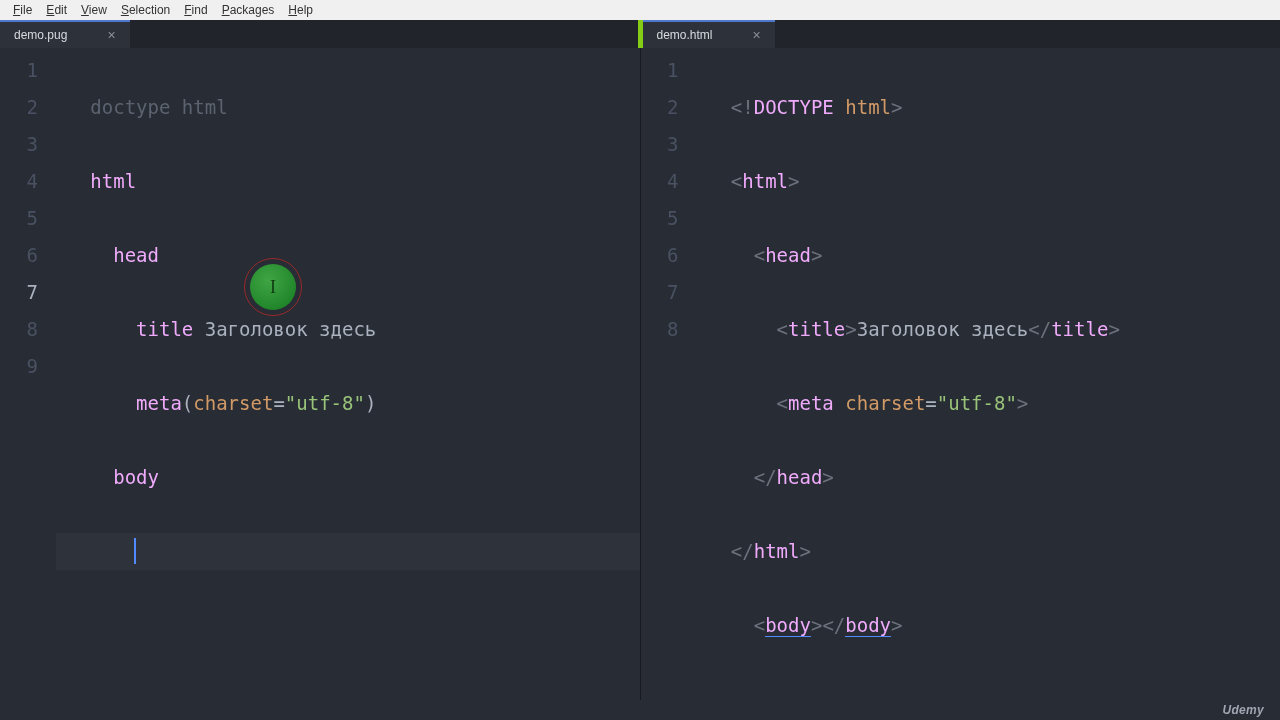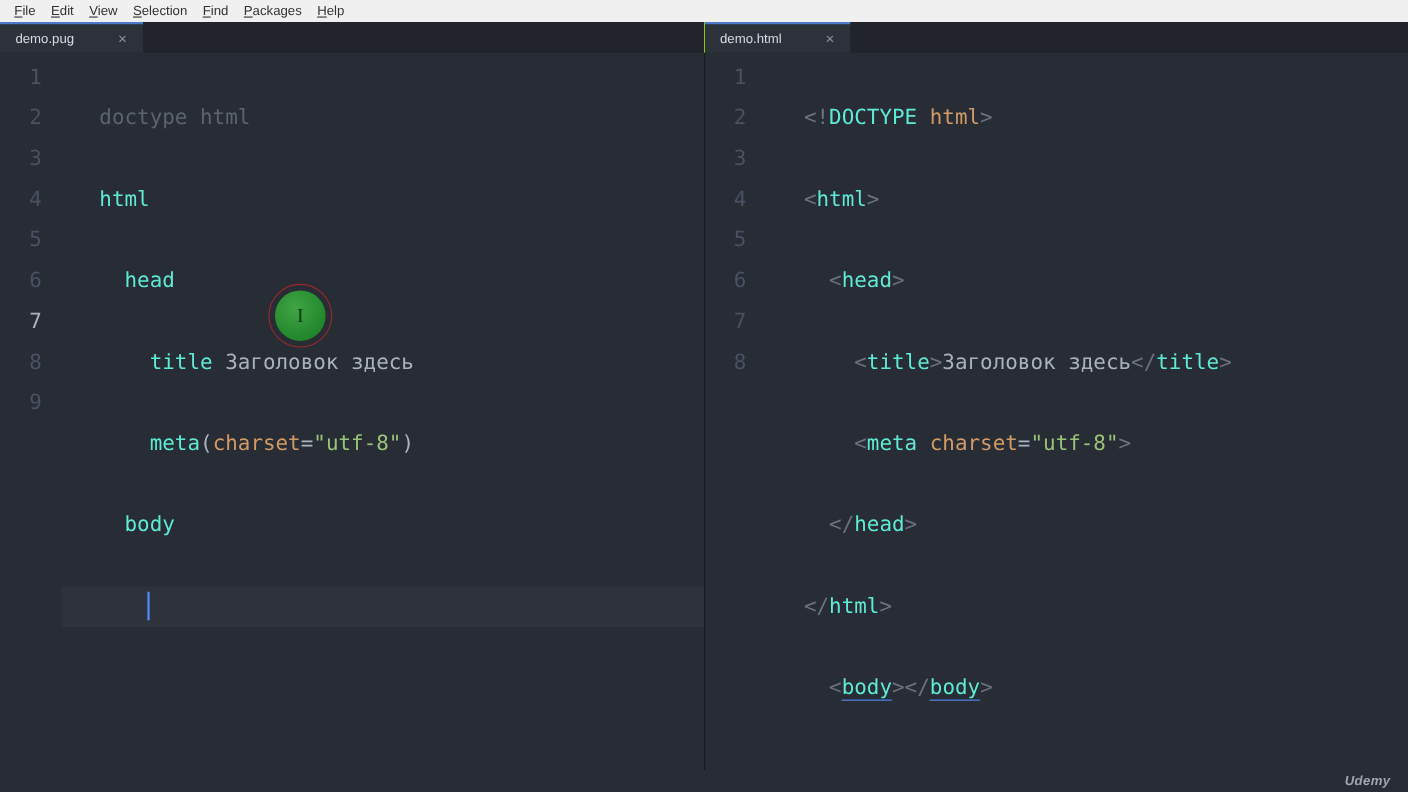"demo.pug" .tabbar-half { border-right: 1px solid #84cc16 -> 5px solid #84cc16 }
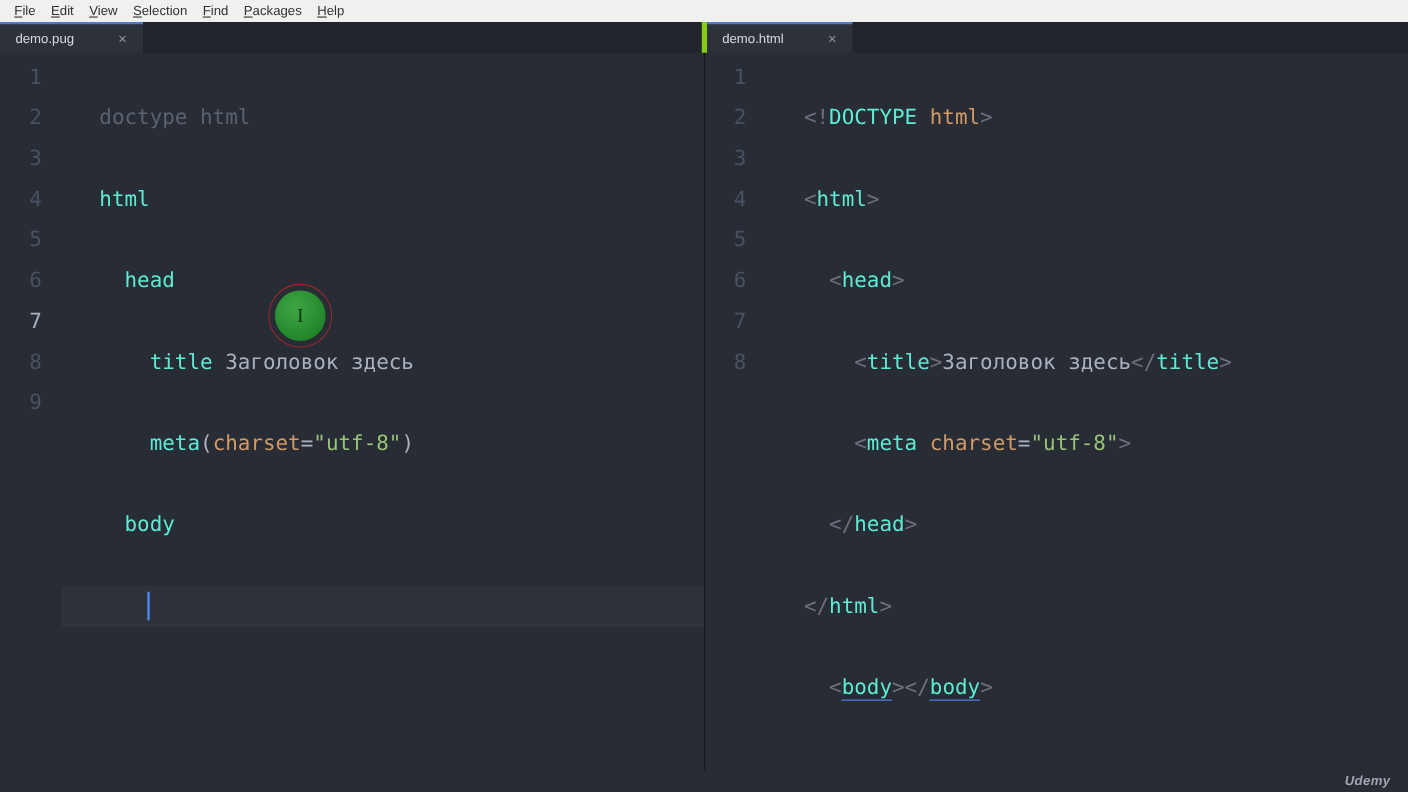"DOCTYPE" .tok-tag { color: #5eead4 -> #f0abfc }
